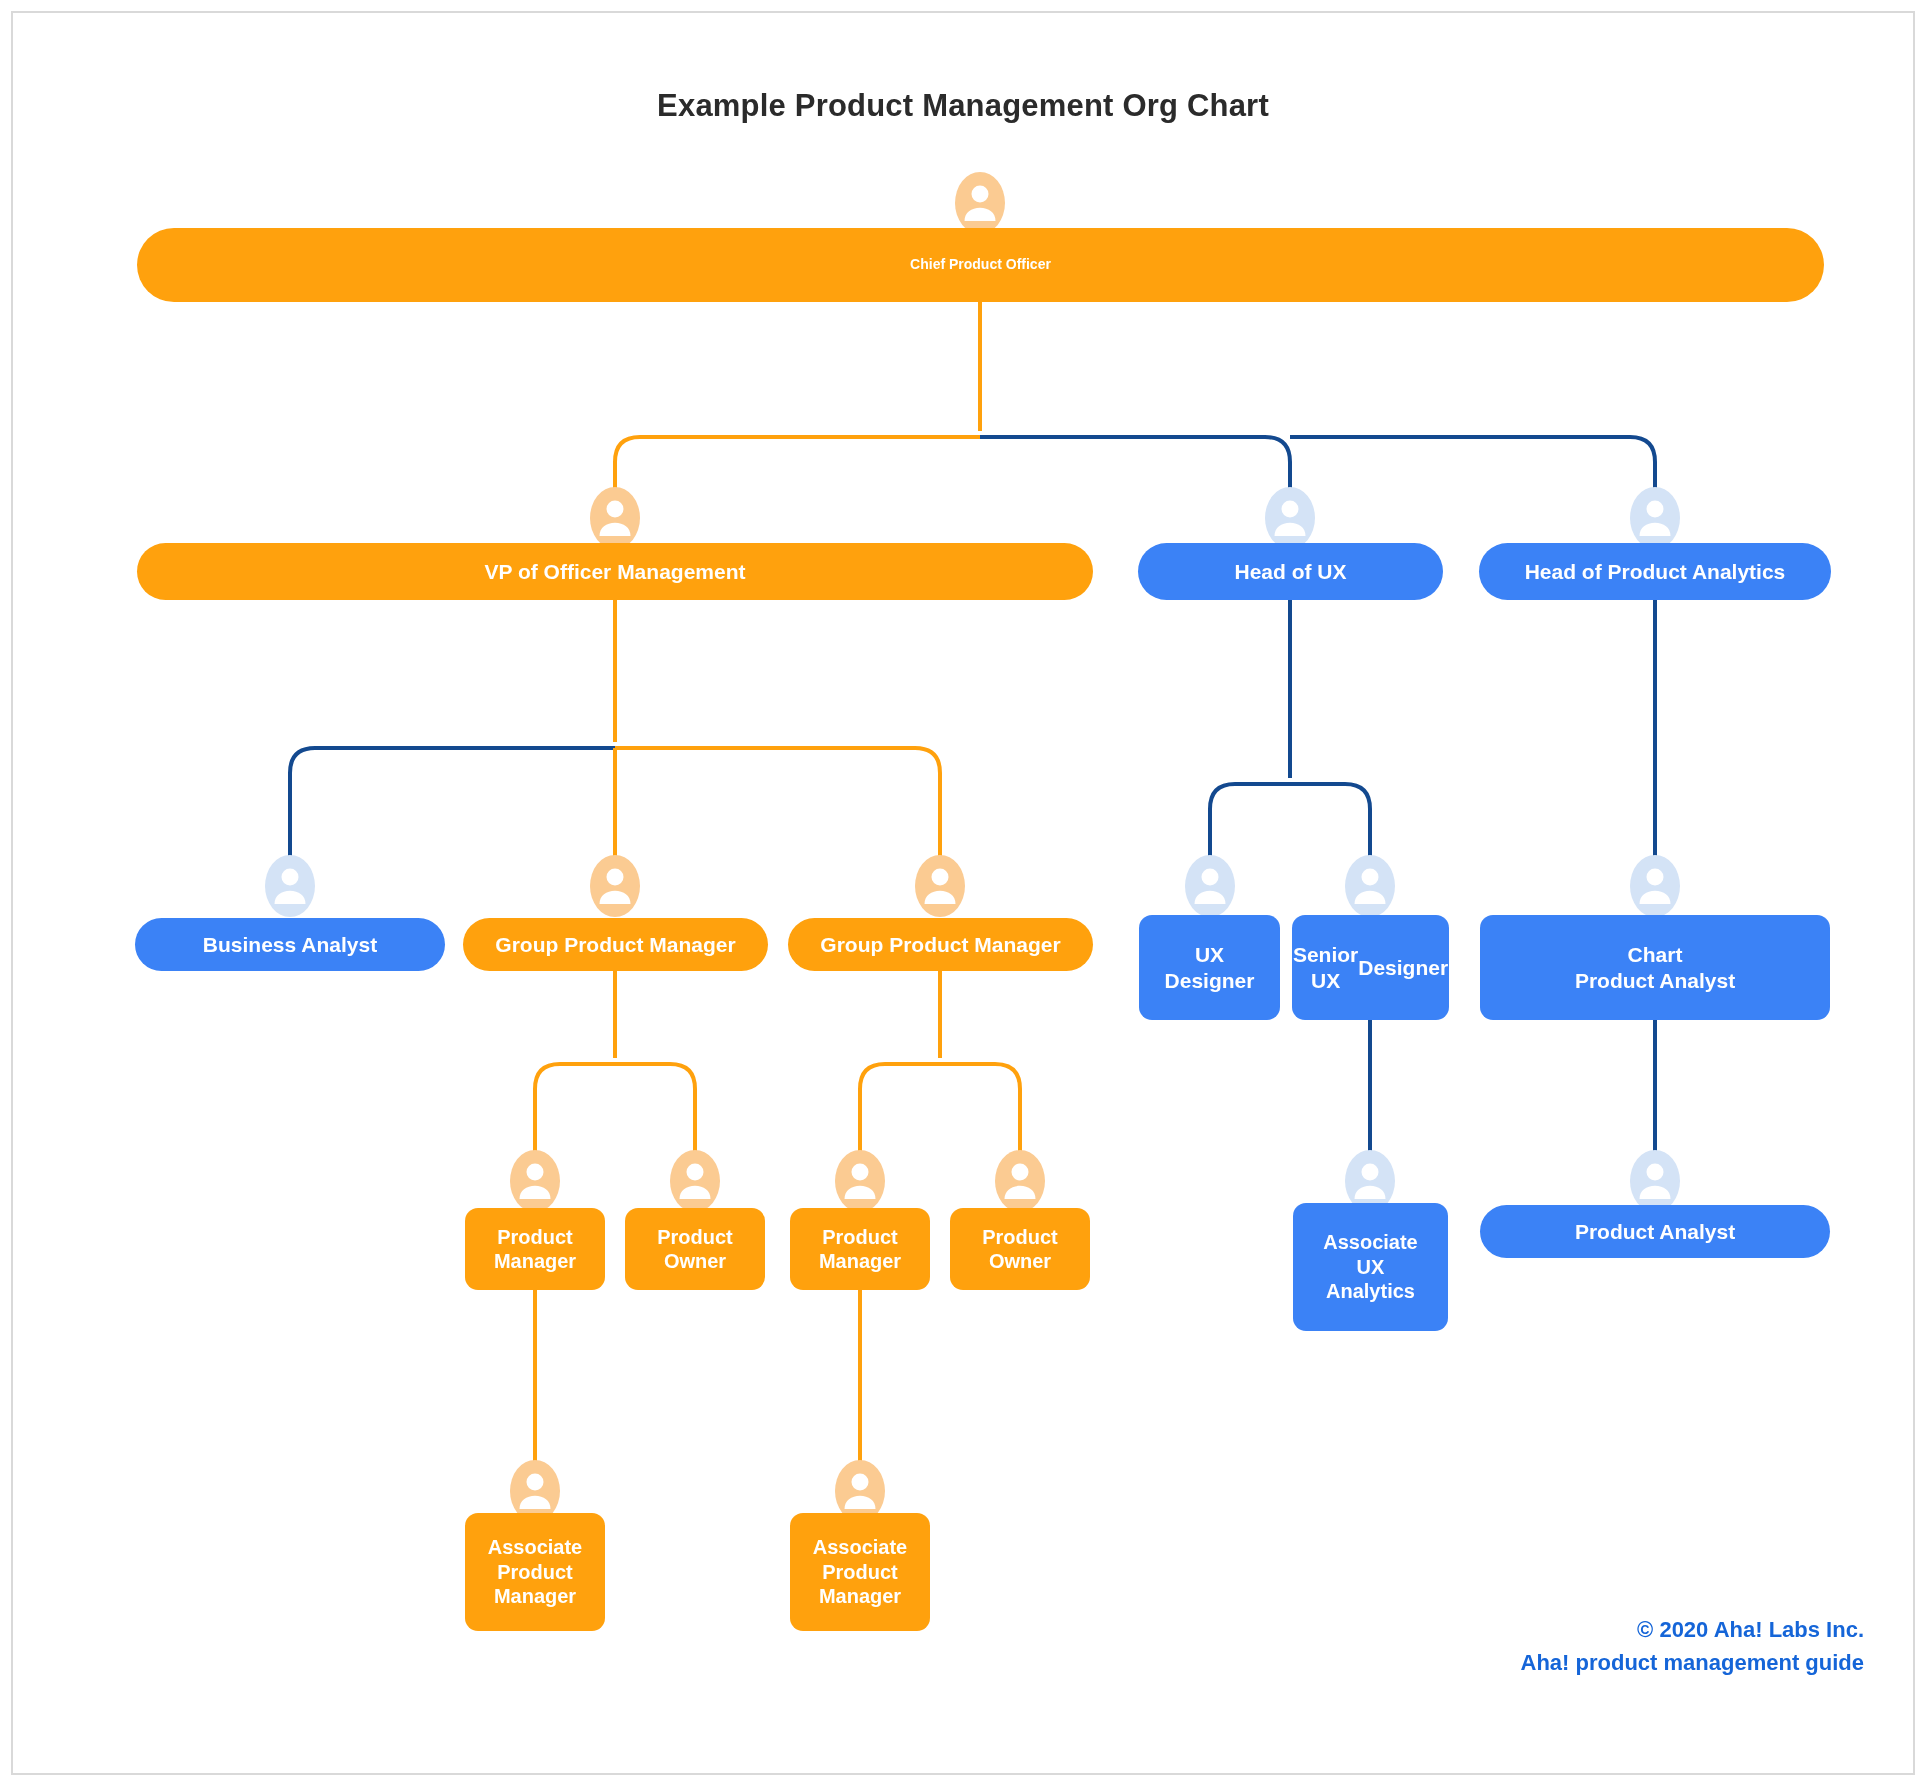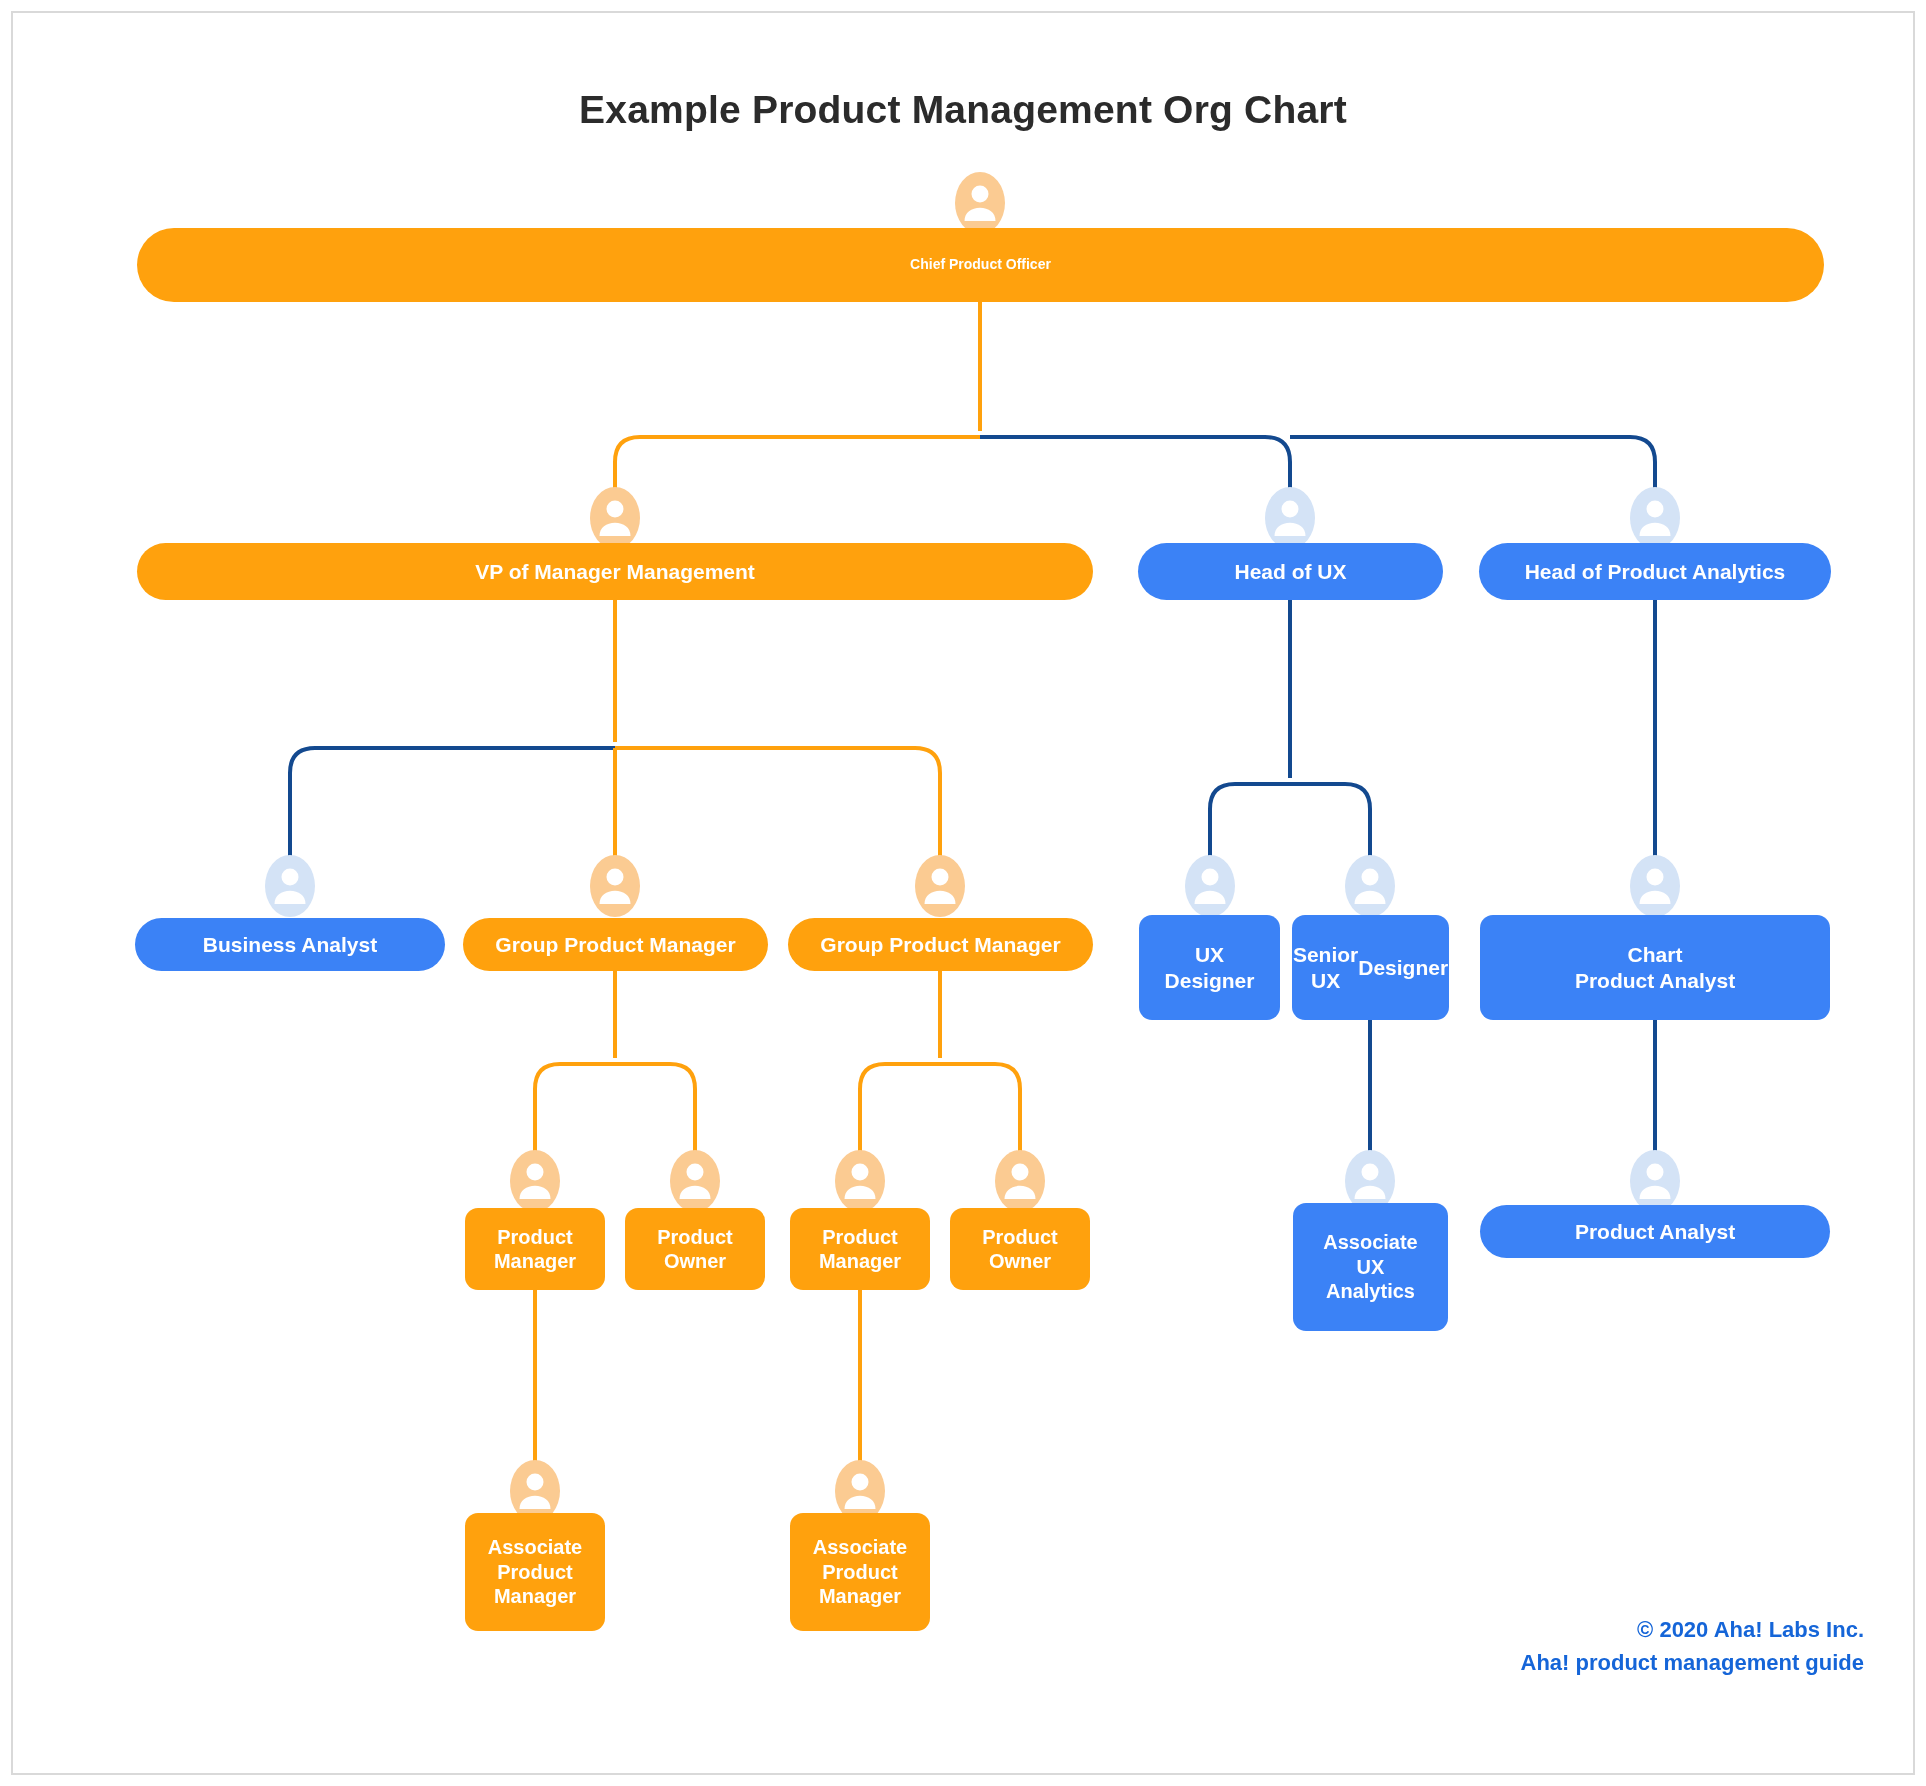"Example Product Management Org Chart" #chart-title { font-size: 39px -> 31px }
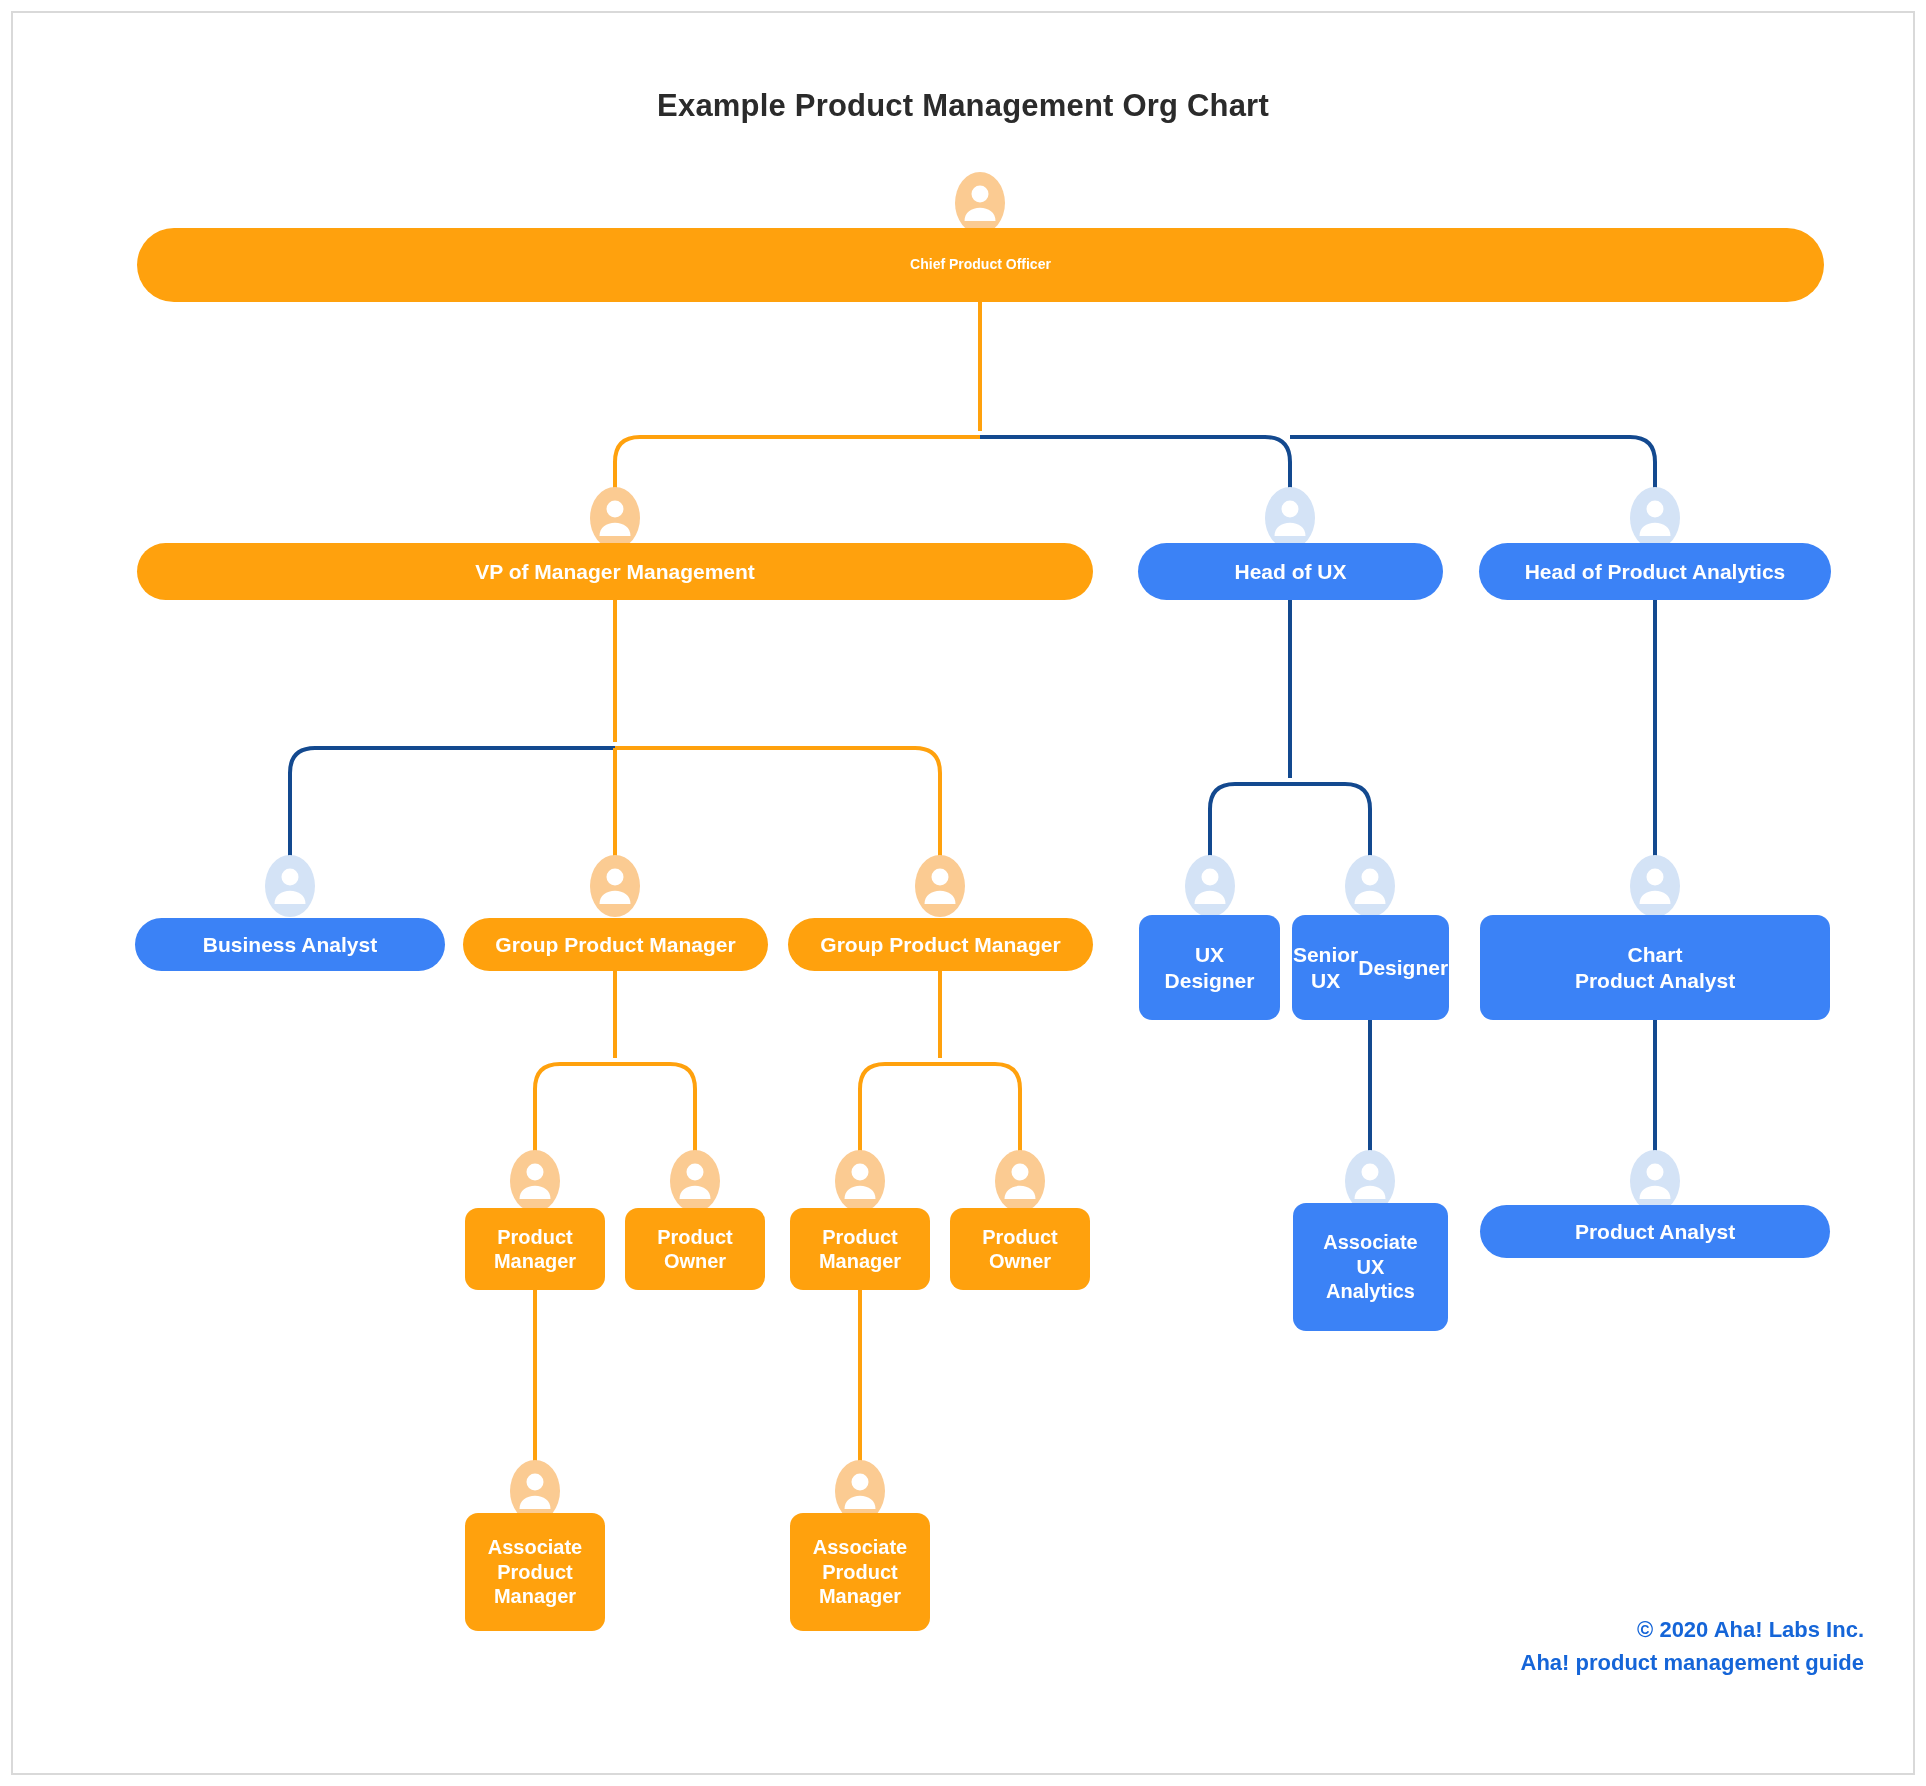"VP of Manager Management" span { text: Manager -> Officer }
